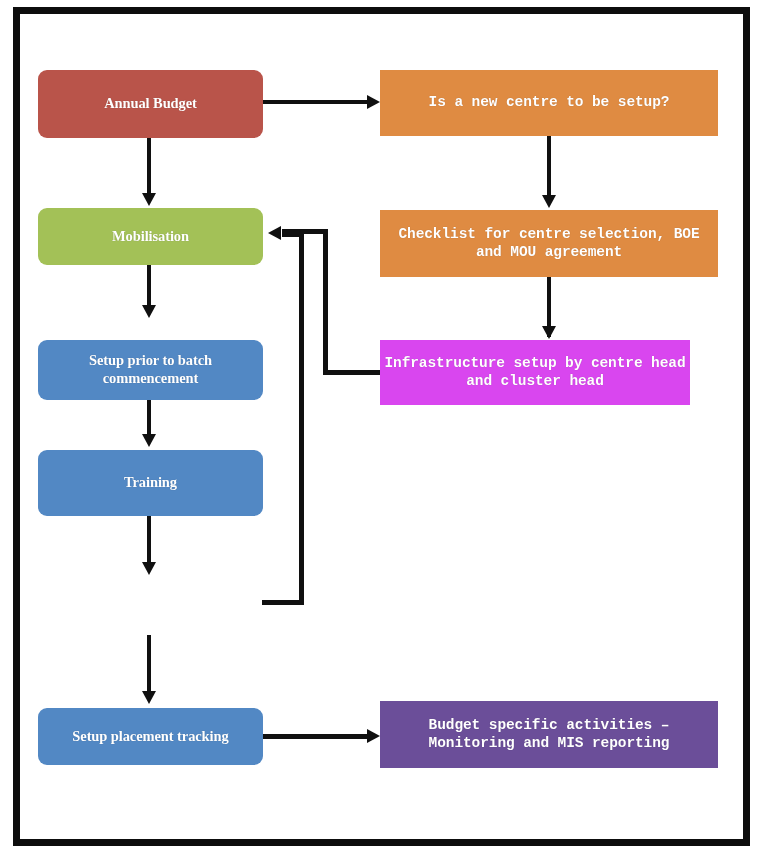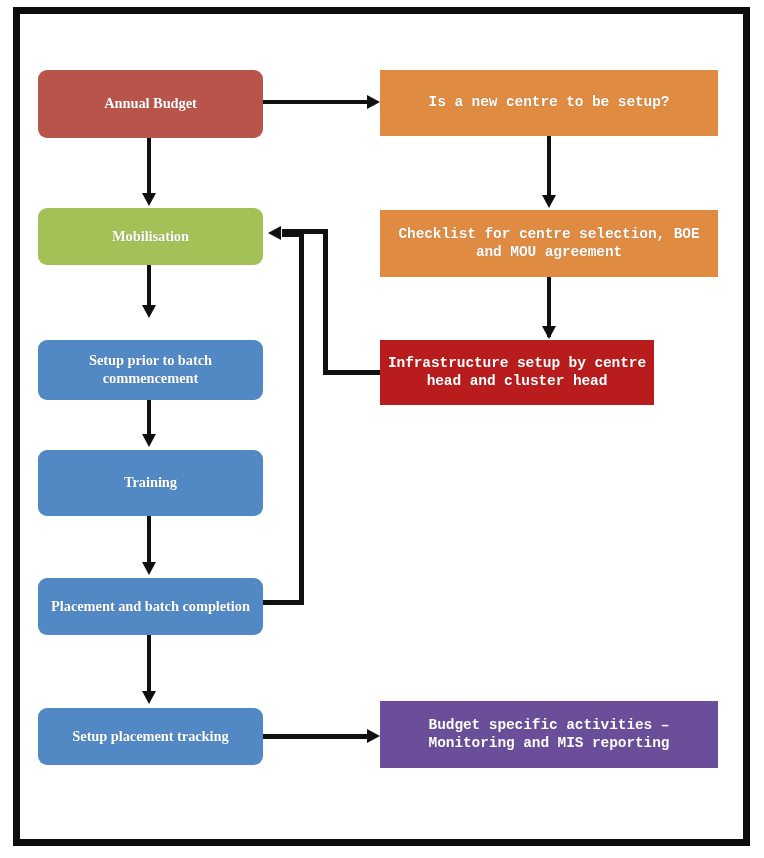"Infrastructure setup by centre head" div.node { background: #b91c1c -> #d946ef; width: 274px -> 310px }
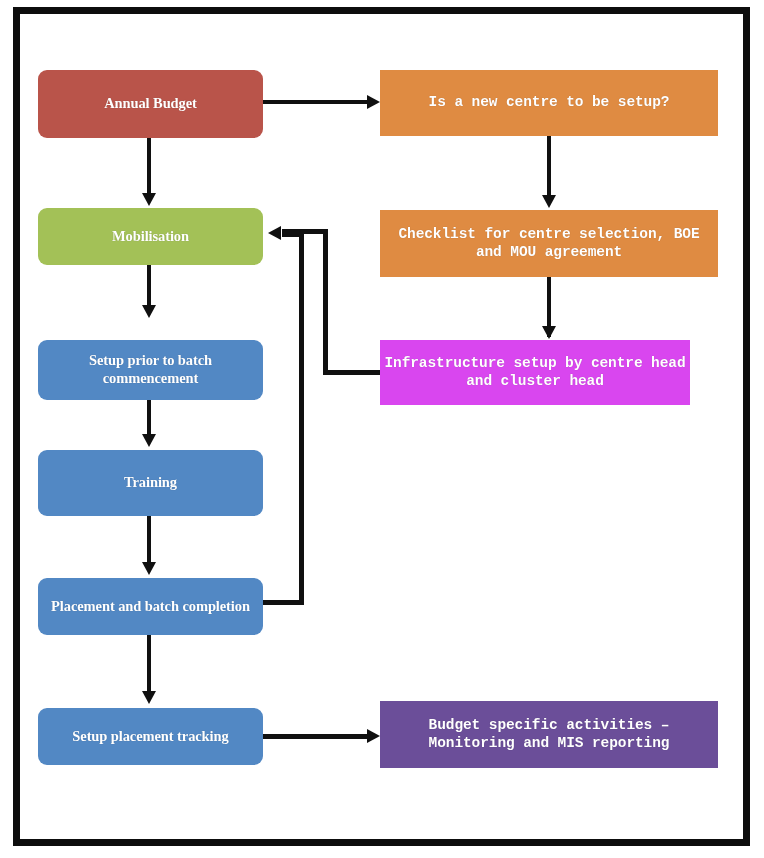"Placement and batch completion" div.node { html: <div> <span>Placement and batch completion</span> </div> -> none }
